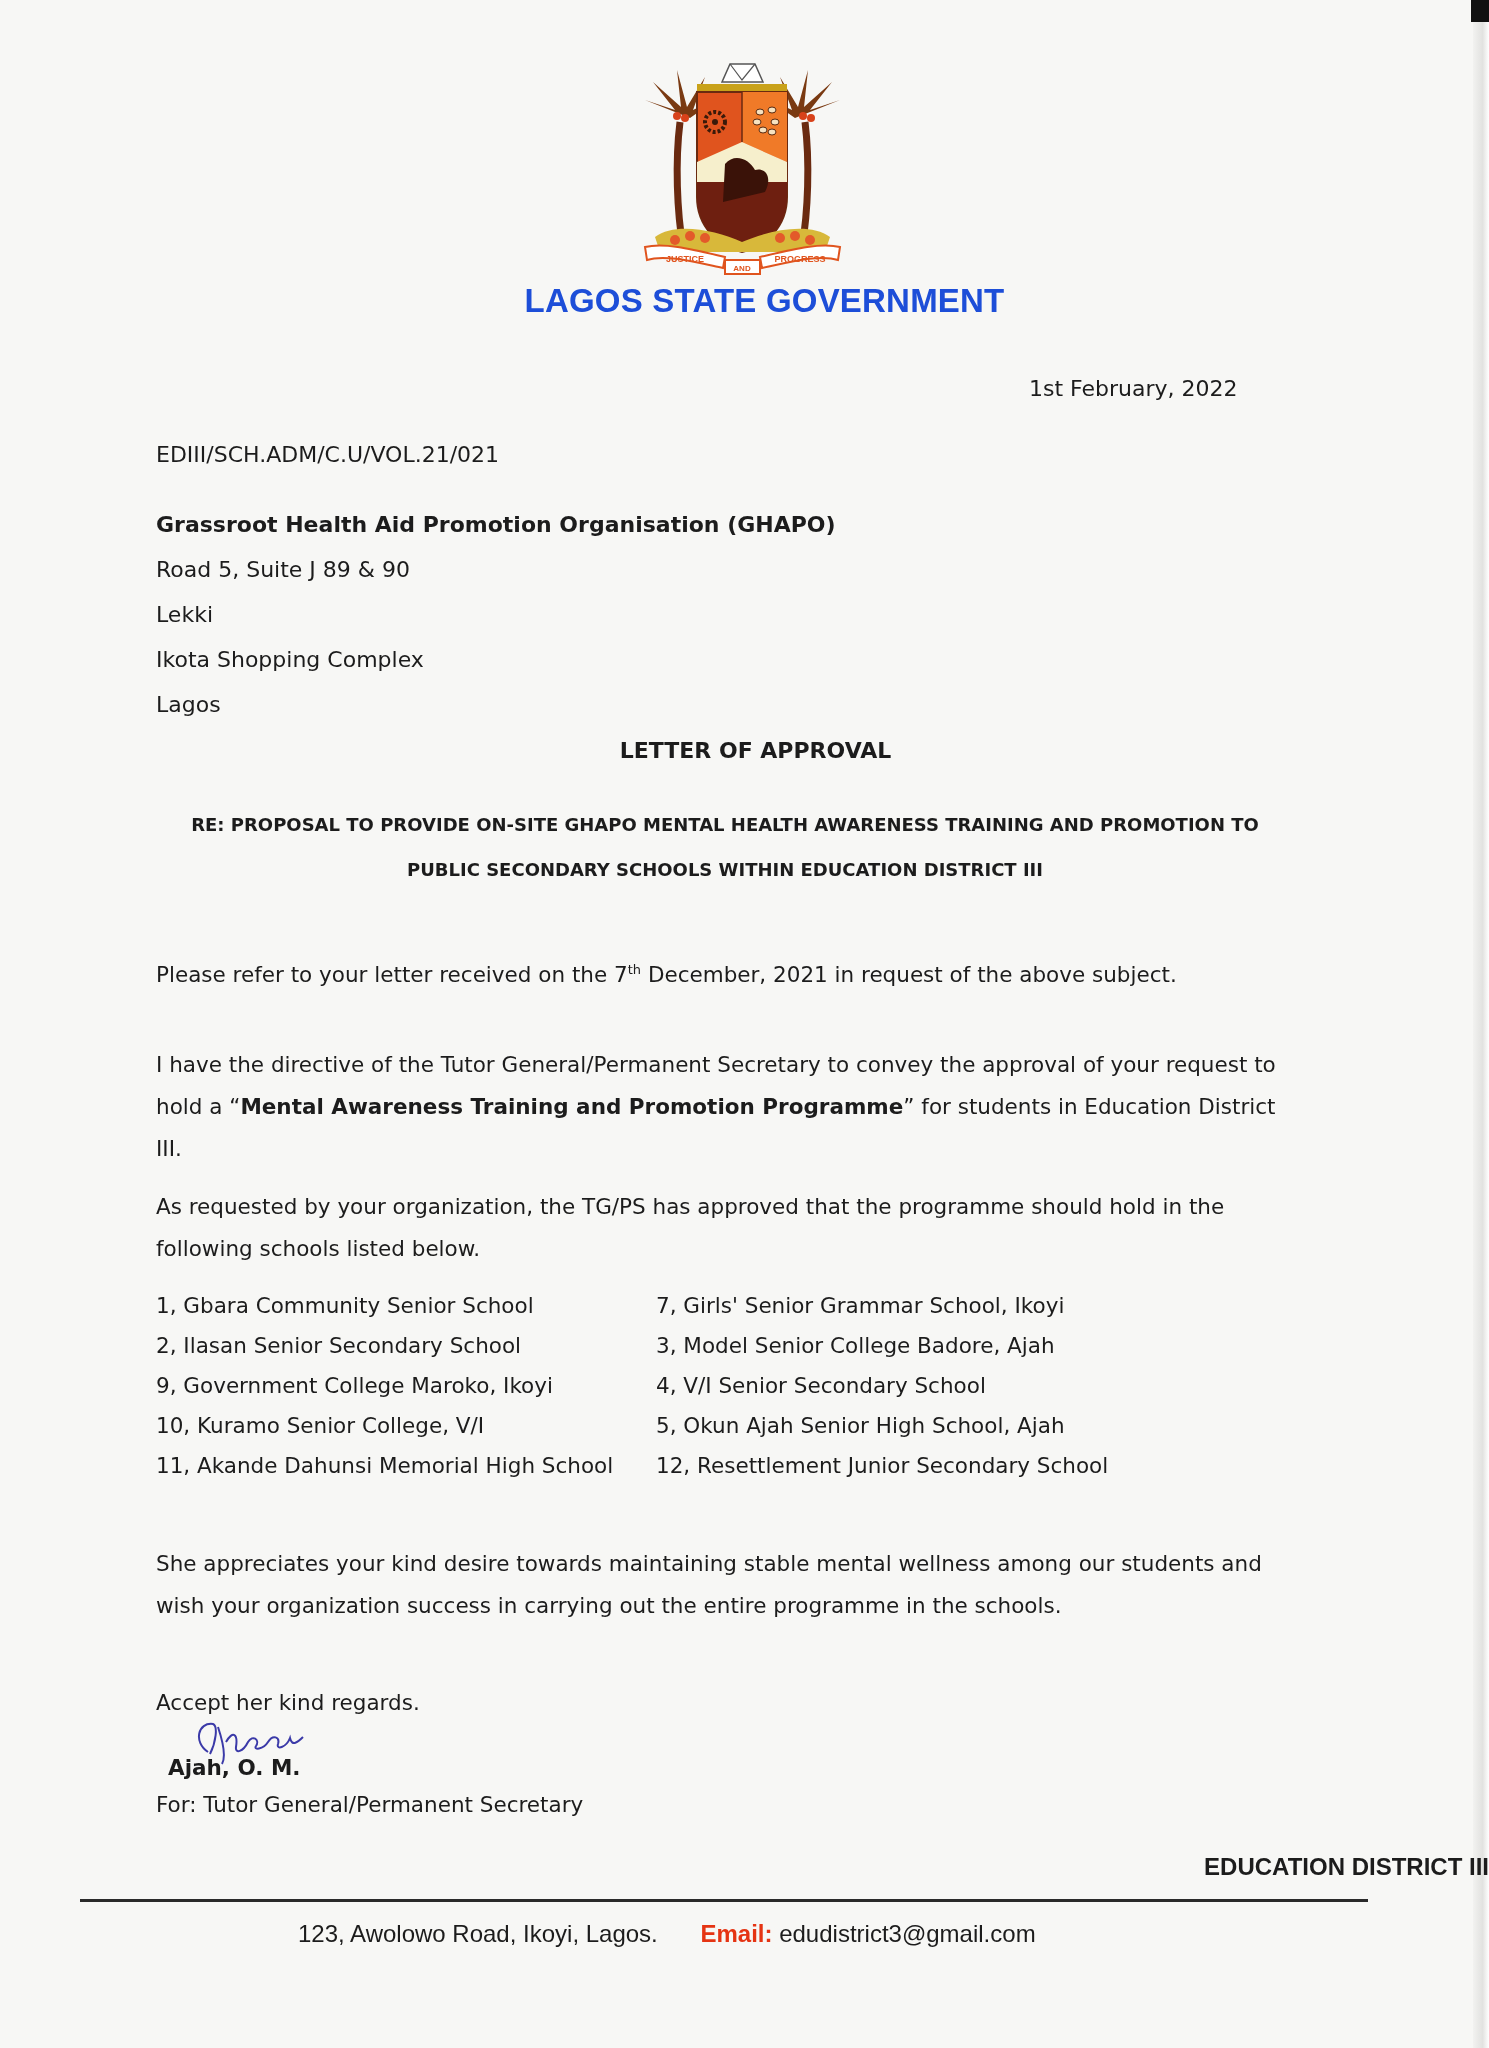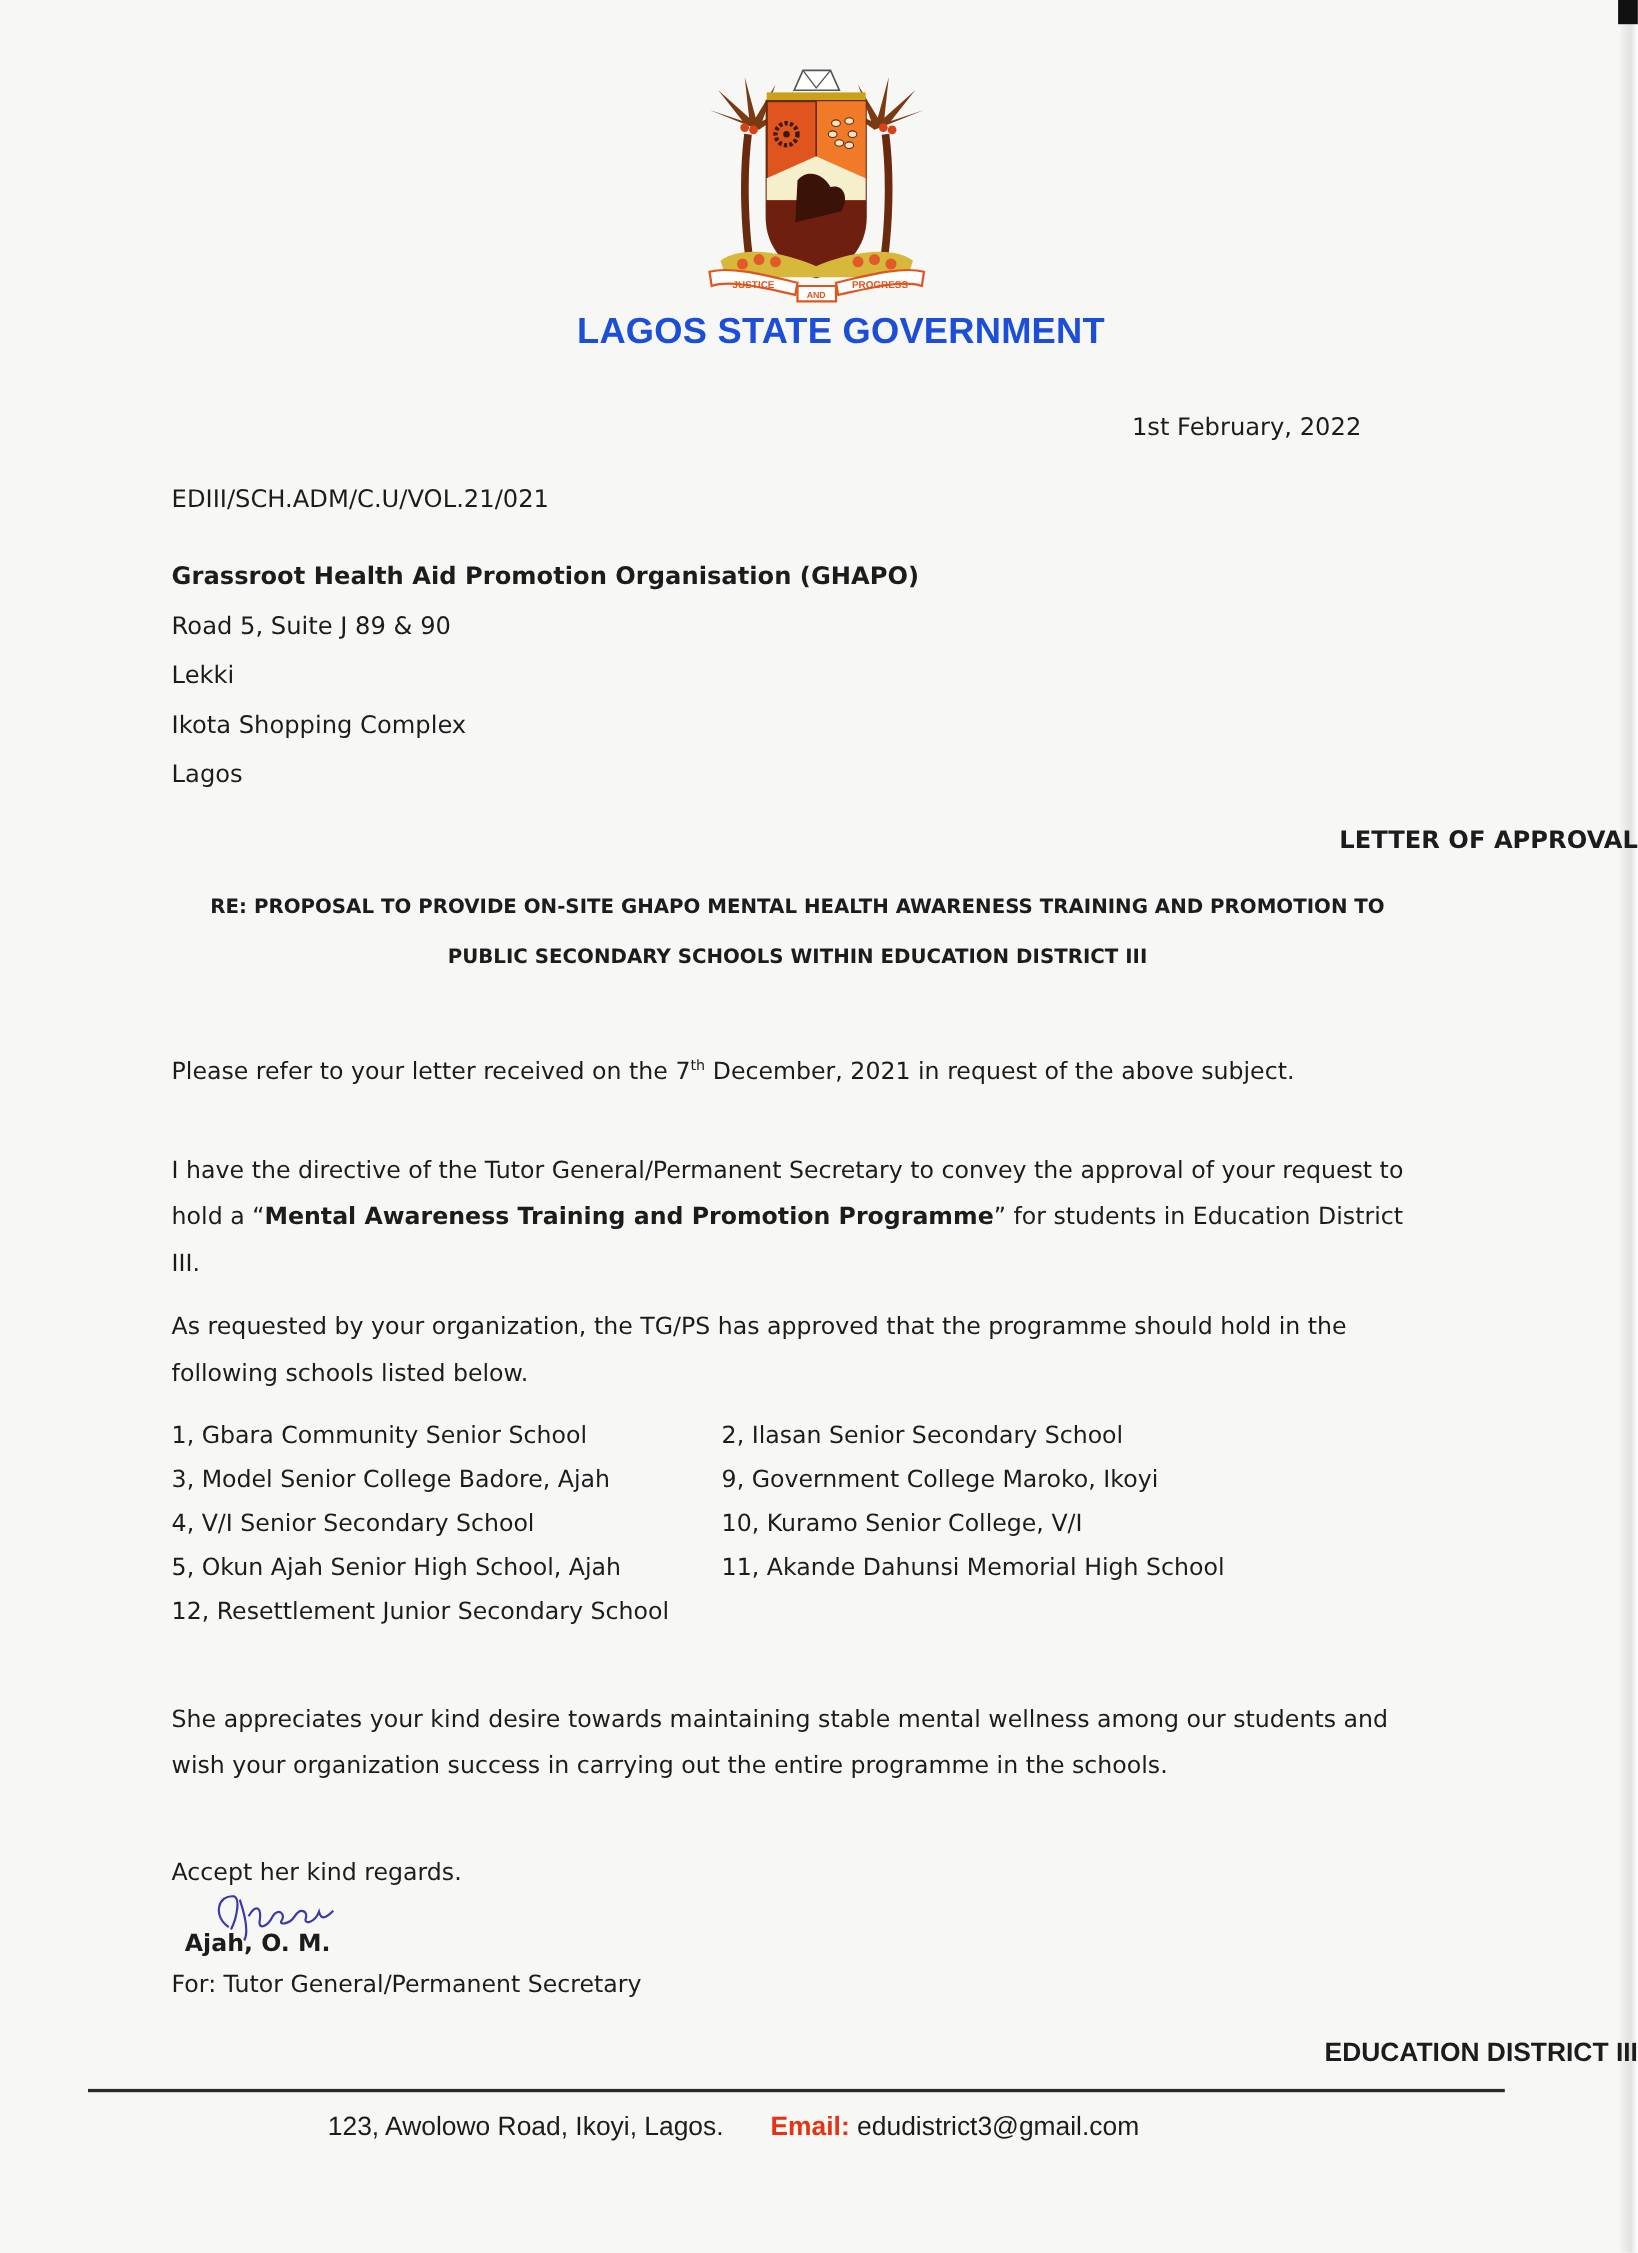"LETTER OF APPROVAL" .heading-letter { margin-top: 14px -> none; text-align: right -> center }
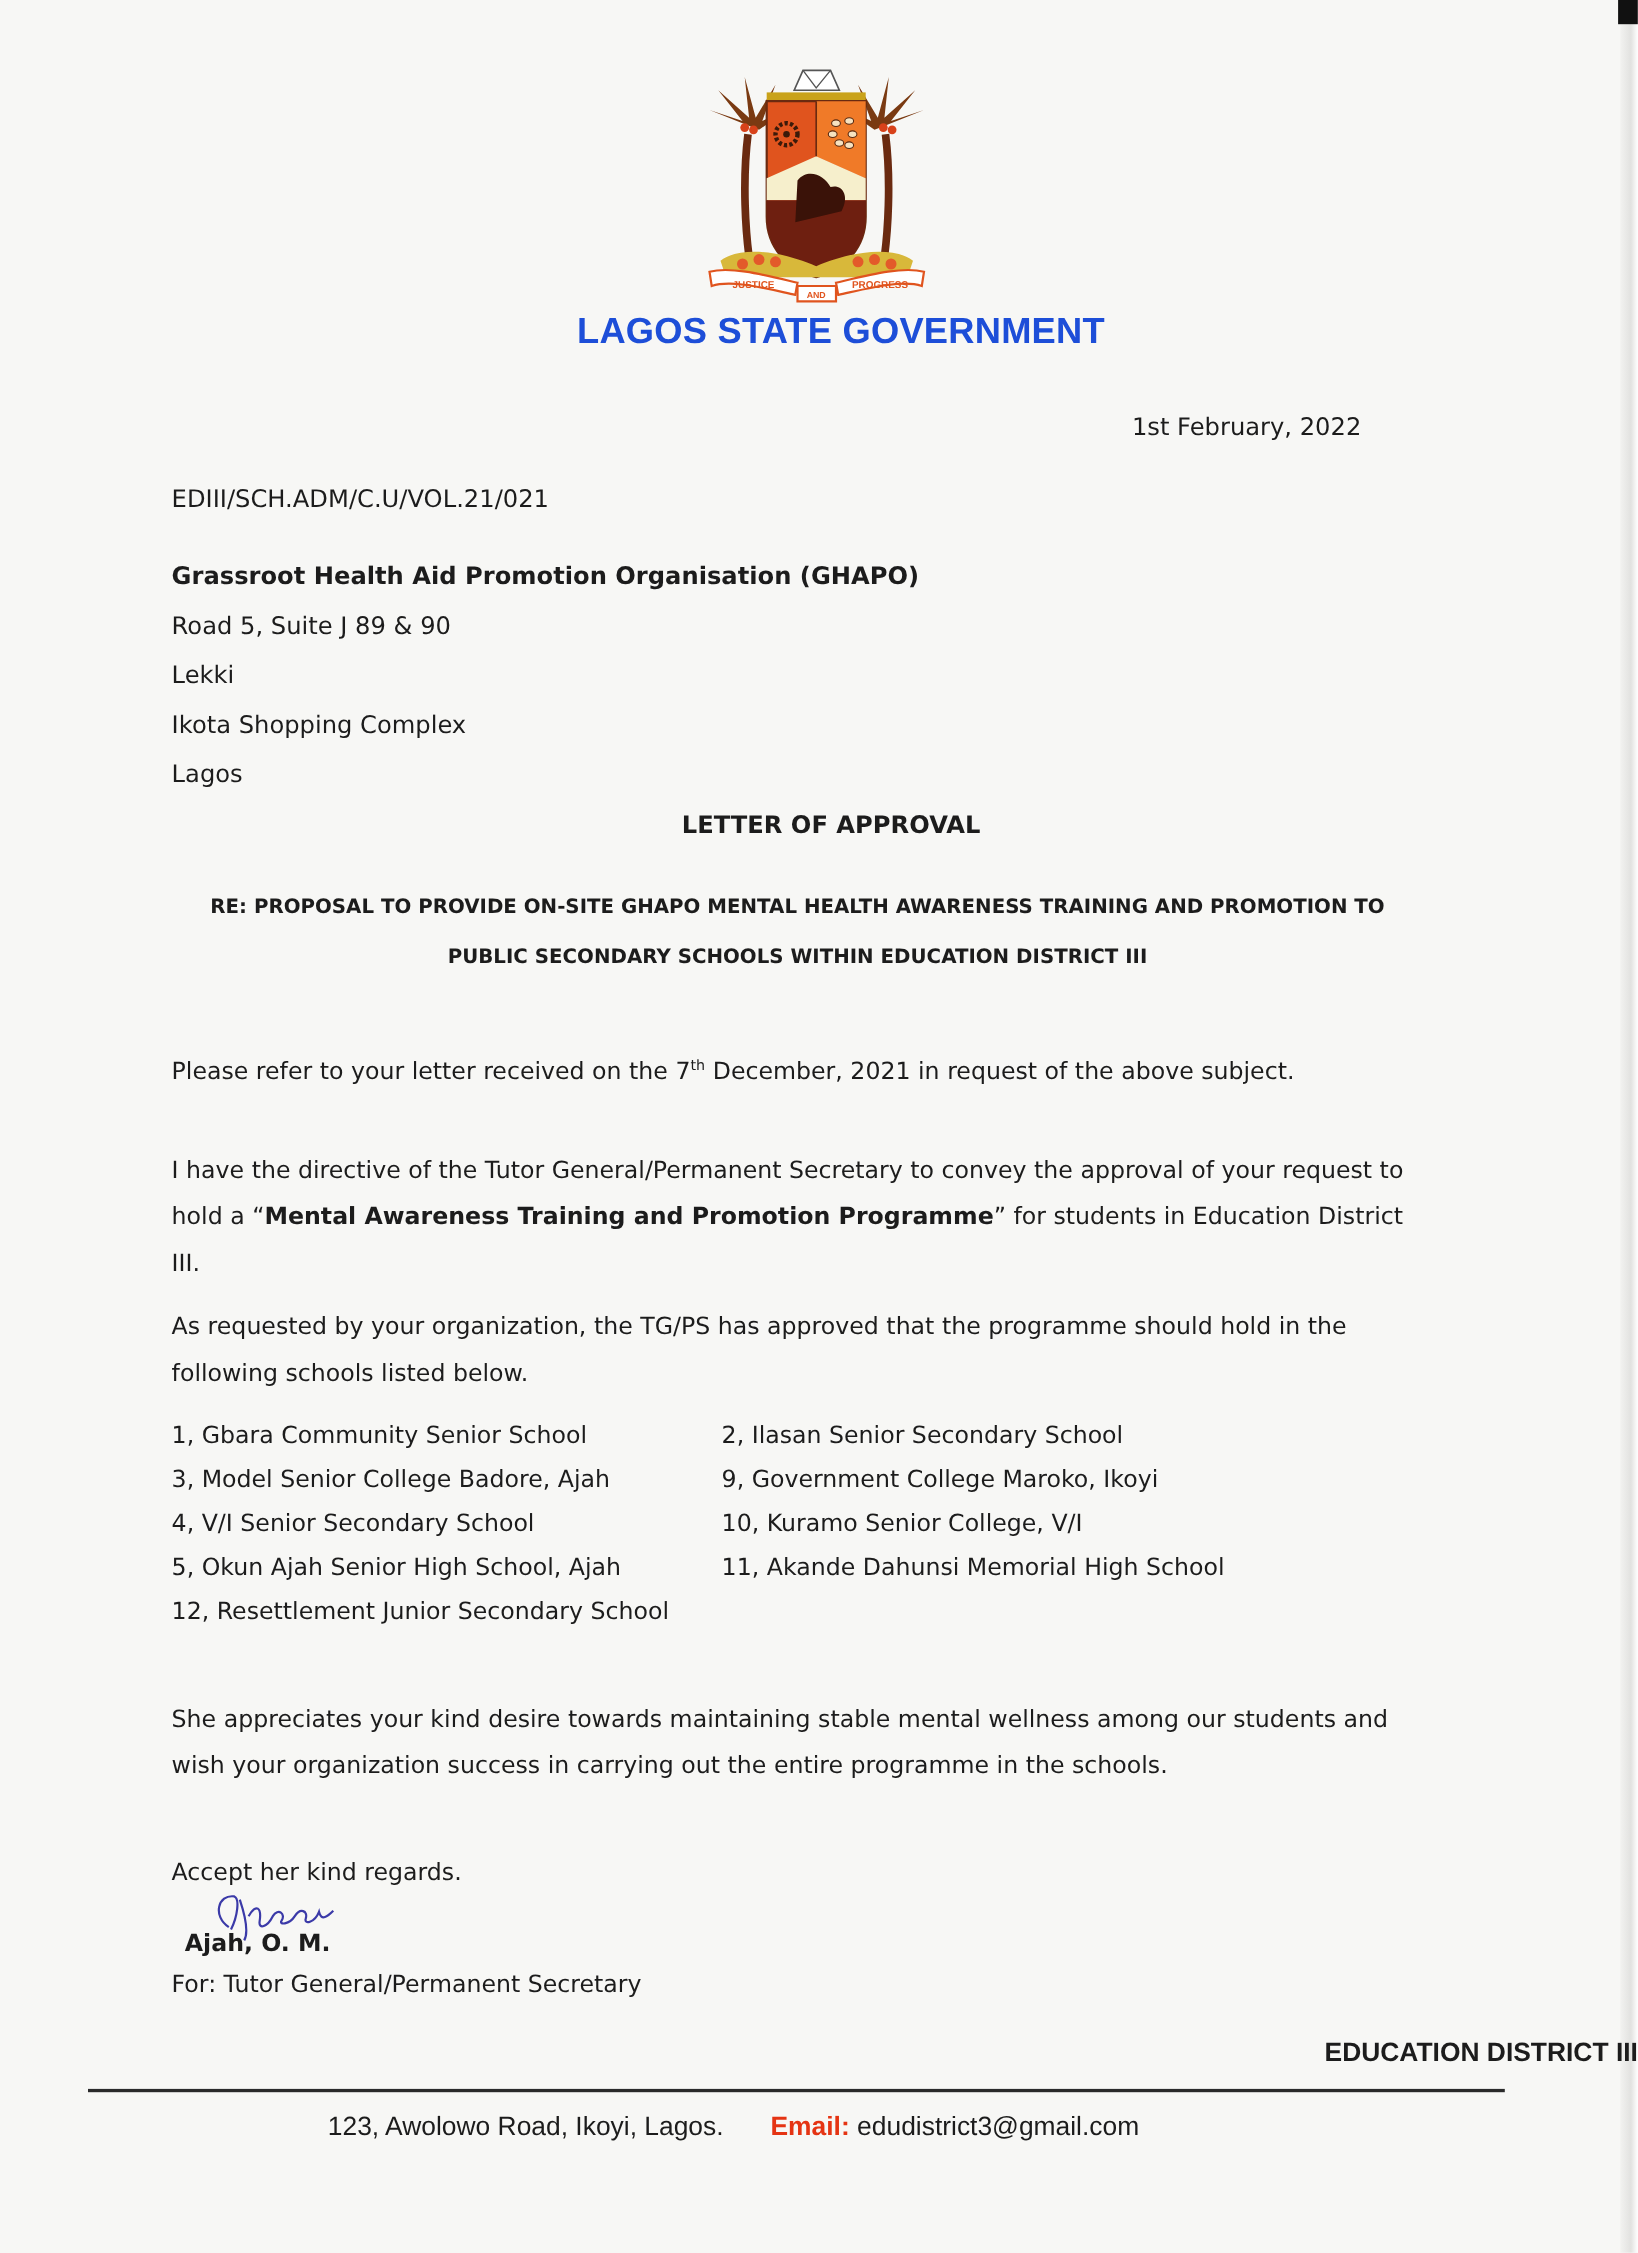"7, Girls' Senior Grammar School," div { html: none -> <div>7, Girls' Senior Grammar School, Ikoyi</div> }
